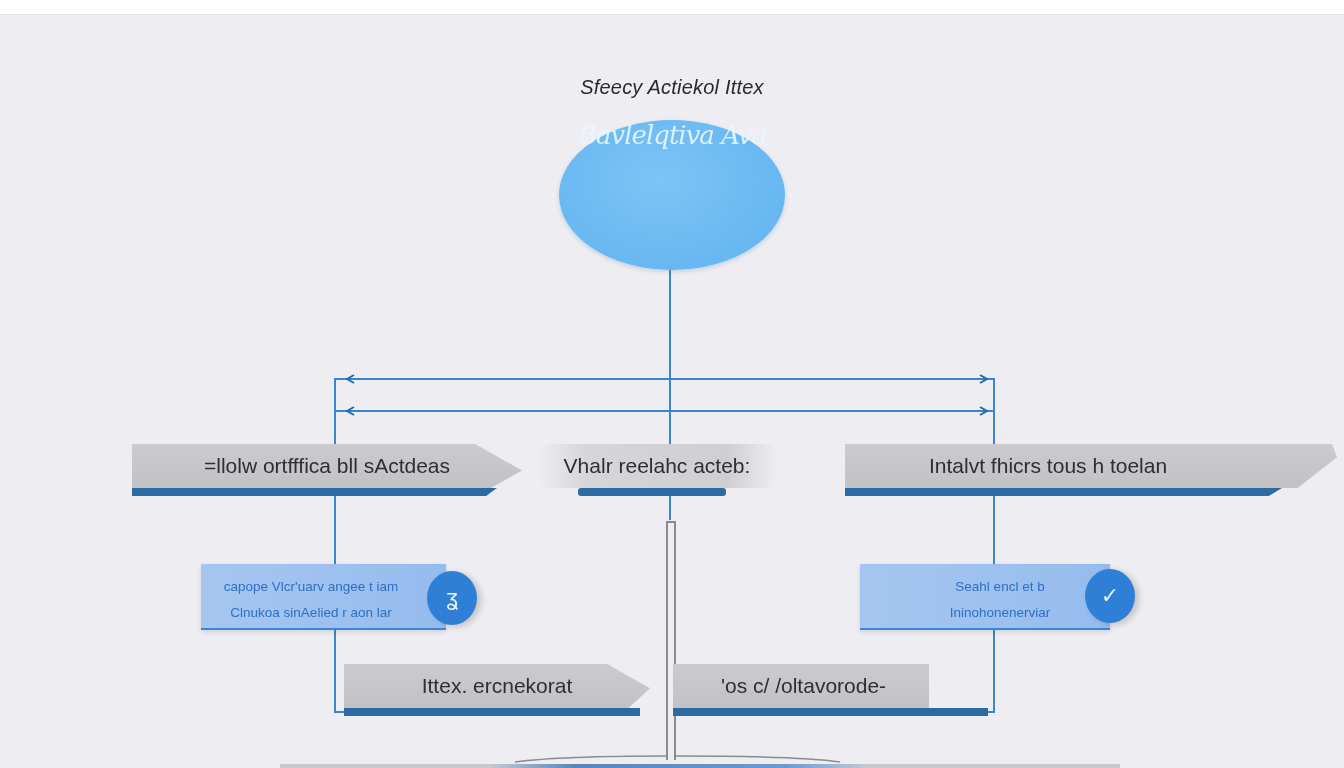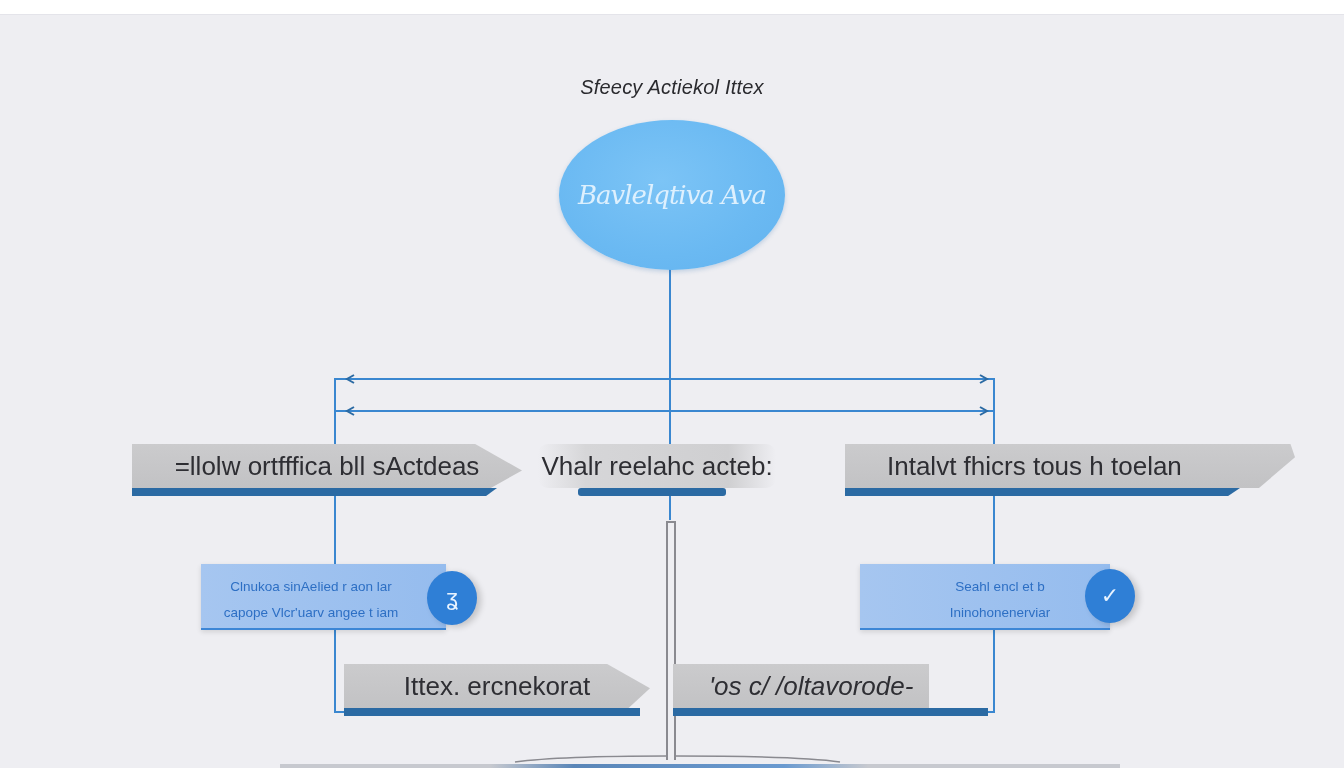"Bavlelqtiva Ava" .ellipse { align-items: center -> flex-start }
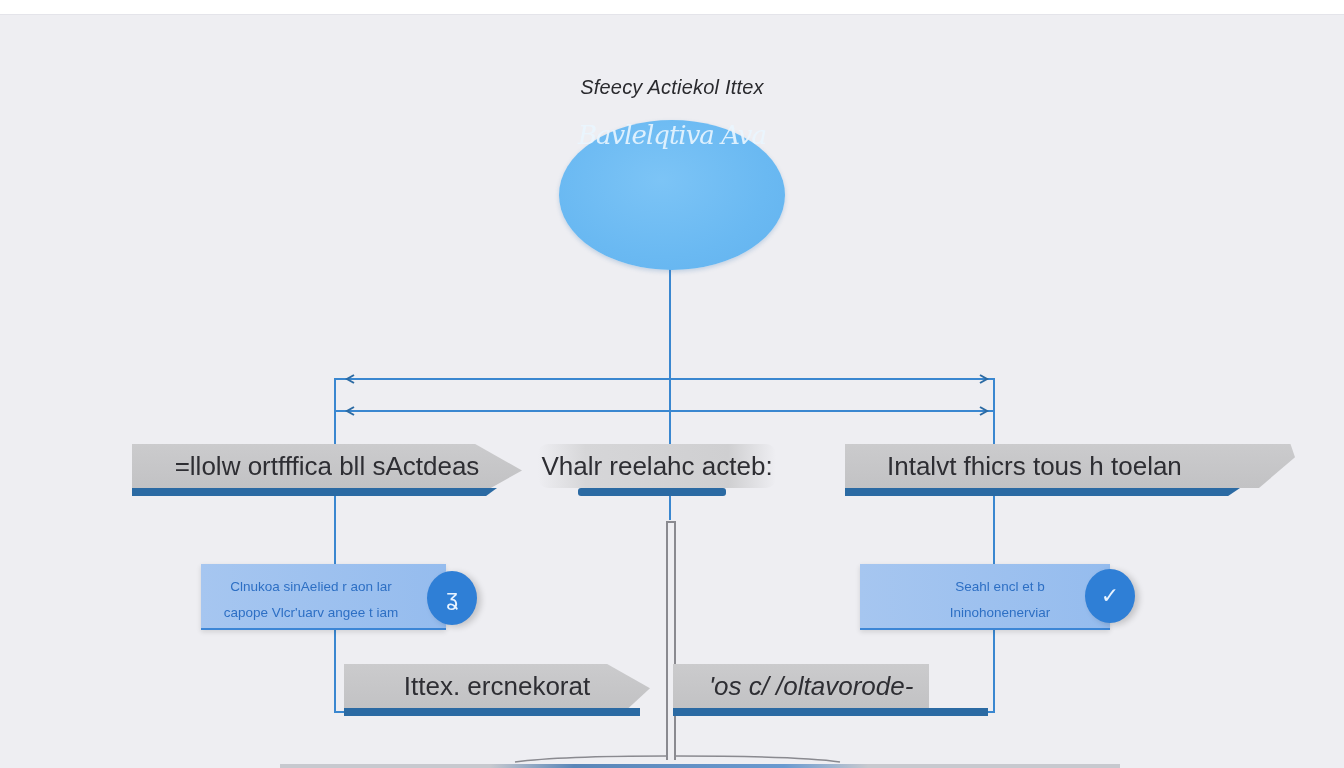"=llolw ortfffica bll sActdeas" .bar { font-size: 26px -> 21px }
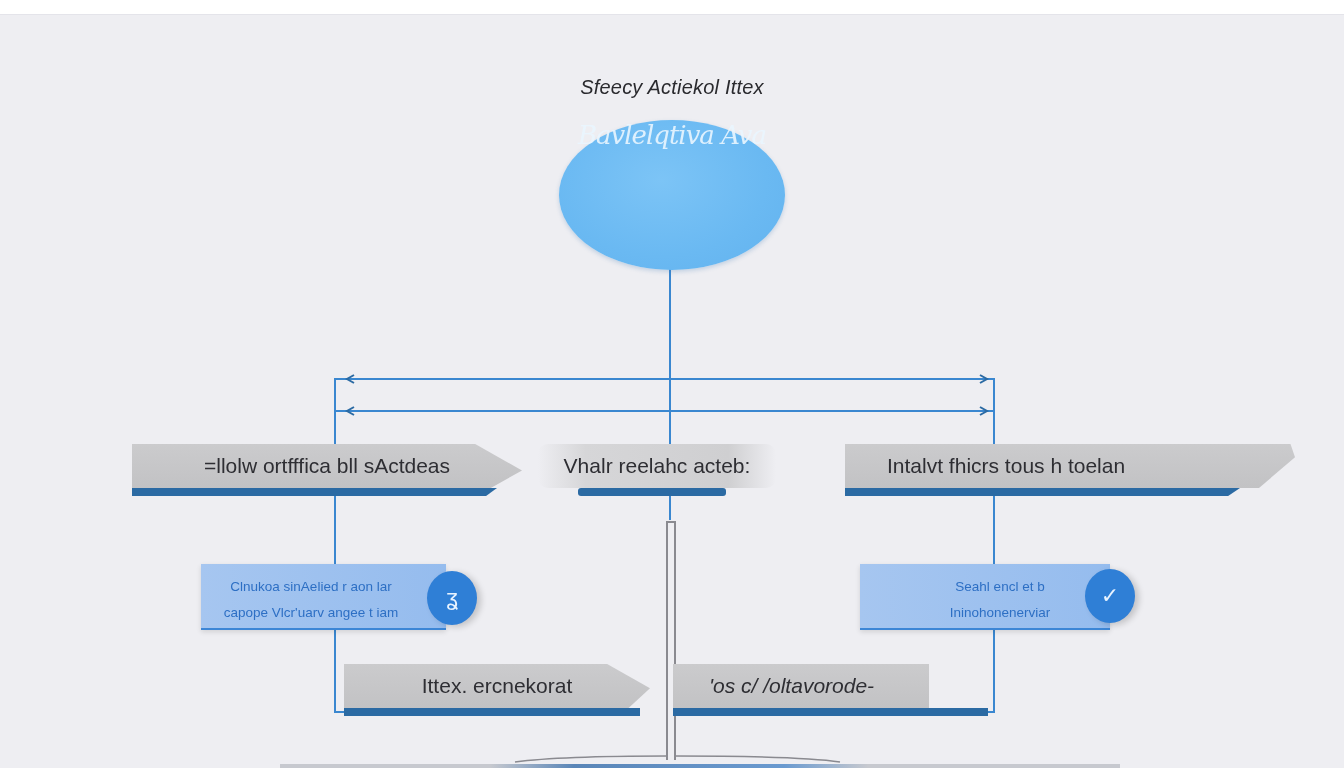"Intalvt fhicrs tous h toelan" .bar3 { padding-left: none -> 42px }
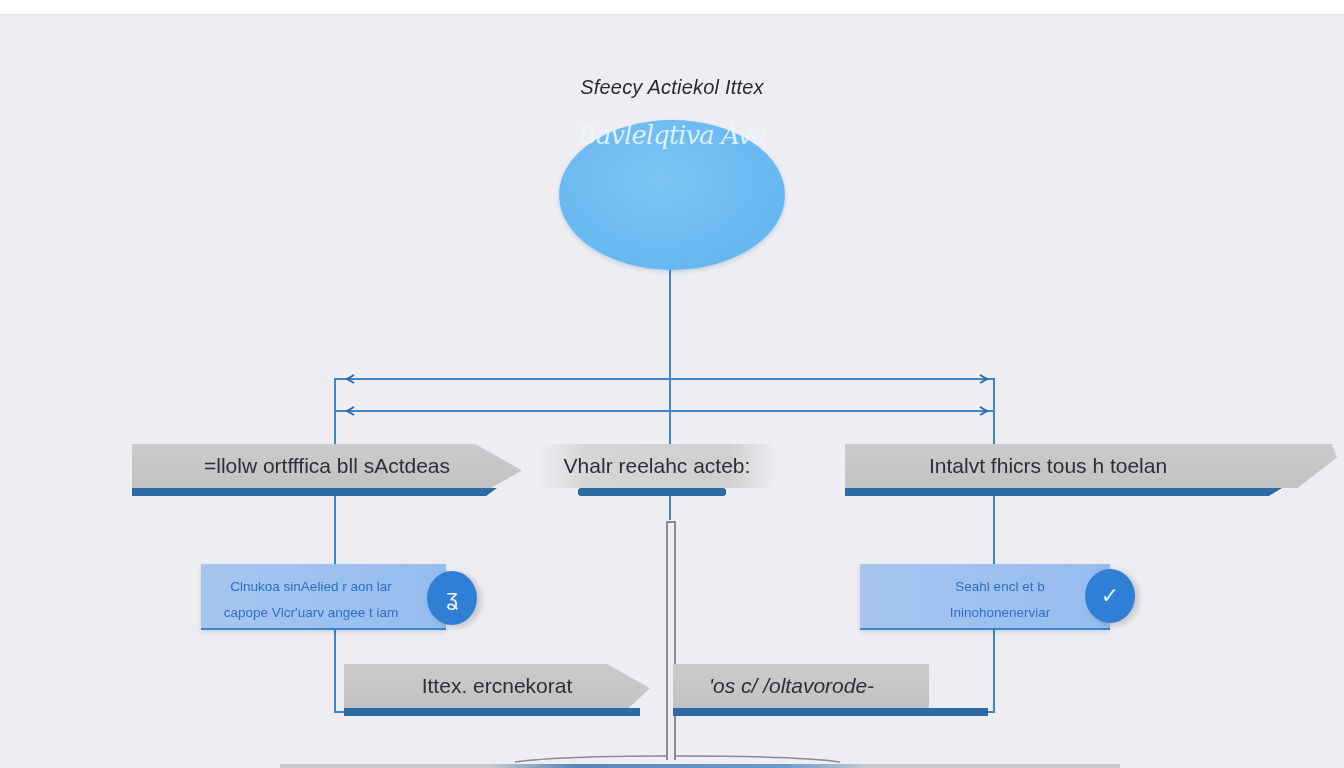"Clnukoa sinAelied r aon lar" div { order: before "capope Vlcr'uarv angee t iam" -> after "capope Vlcr'uarv angee t iam" }
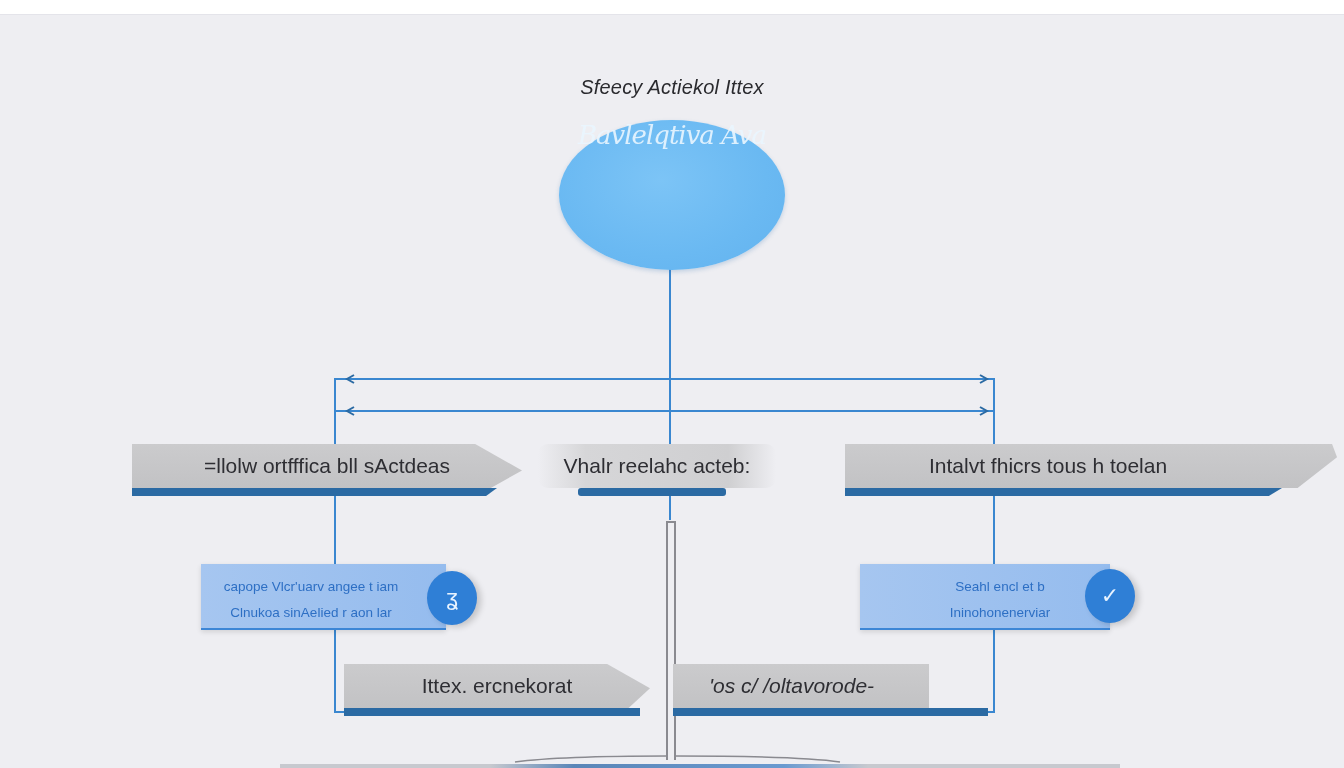"'os c/ /oltavorode-" .bar5 .label { font-style: italic -> none; padding-left: 36px -> 48px }
